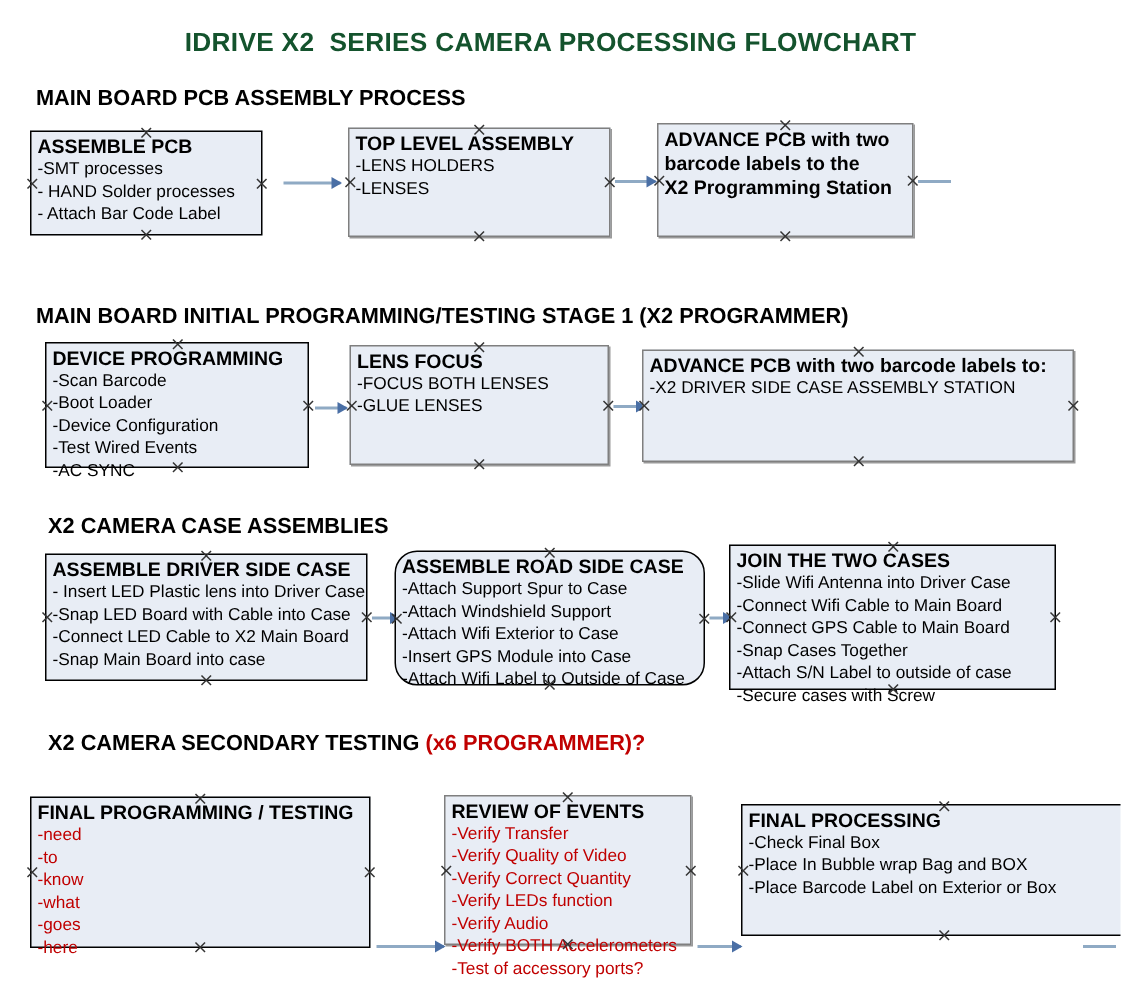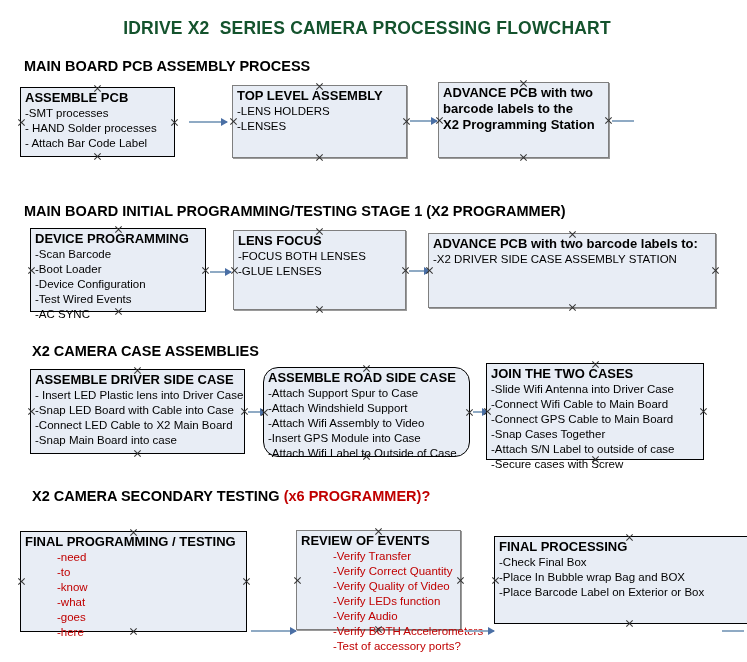"-Attach Wifi Assembly to Video" div.node-line { text: Assembly to Video -> Exterior to Case }
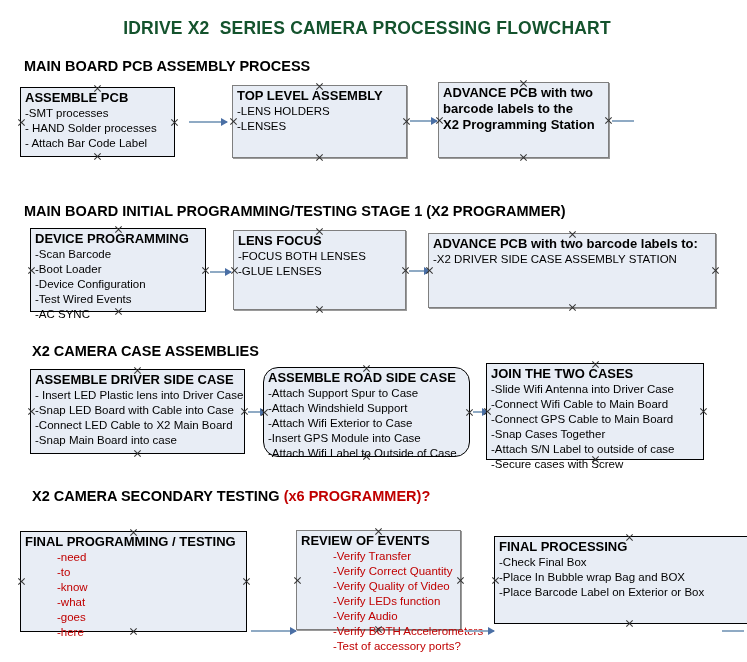"-need" .node.red .node-line { margin-left: 32px -> none }
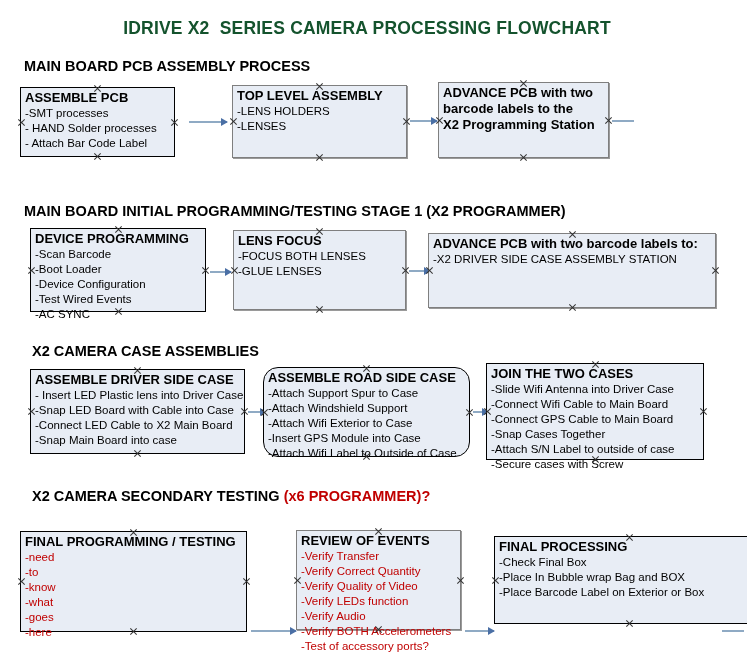"-Verify Correct Quantity" div.node-line { order: before "-Verify Quality of Video" -> after "-Verify Quality of Video" }
